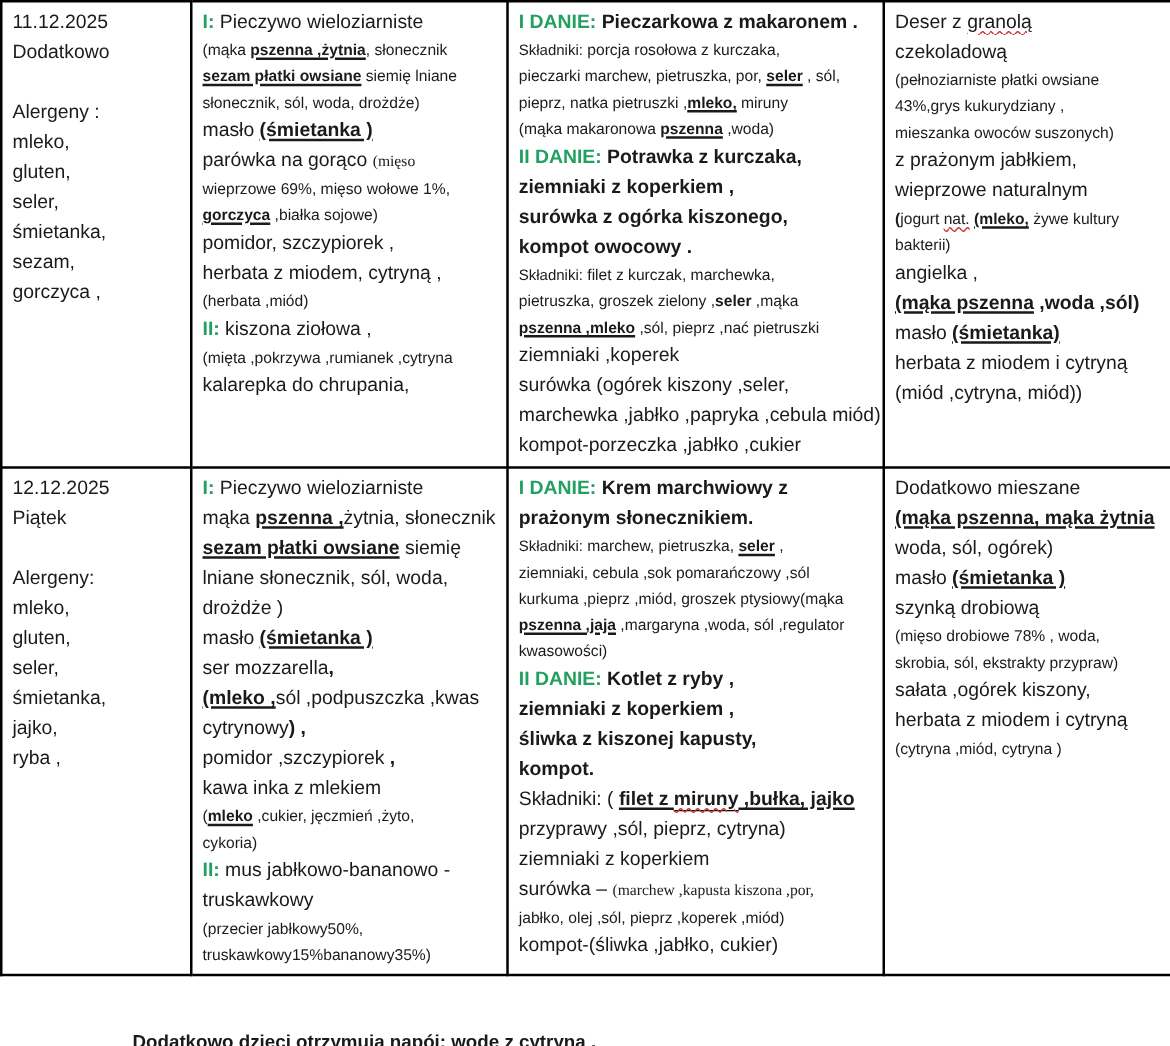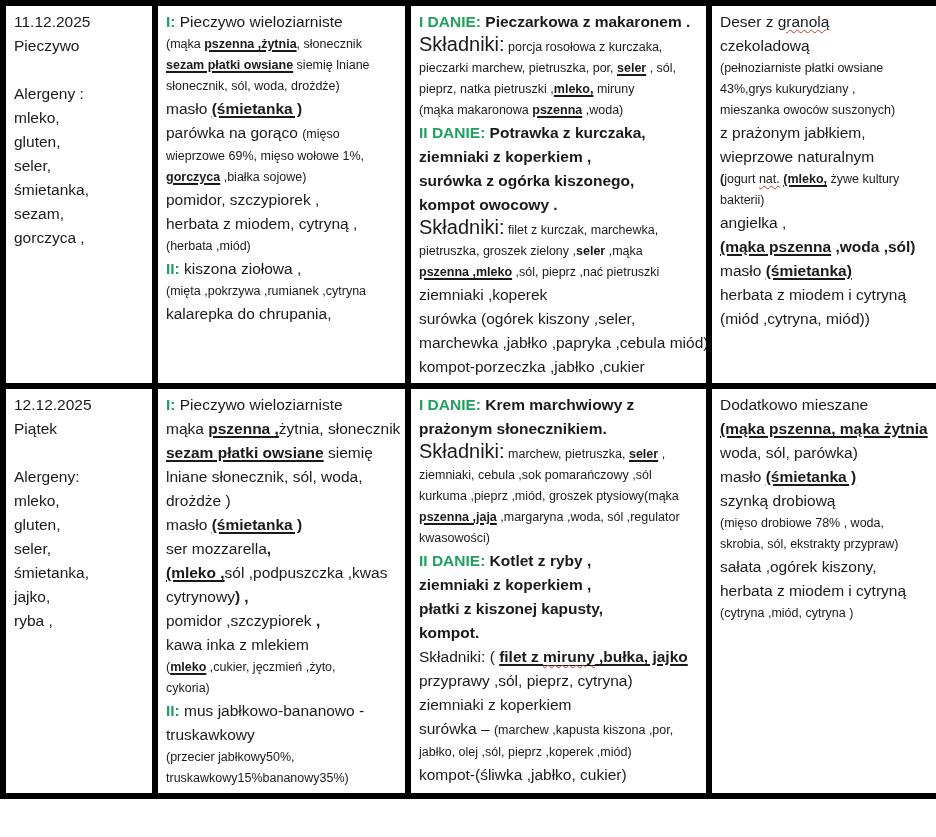"11.12.2025" table.menu td { border: 6px solid #000000 -> 2px solid #000000 }
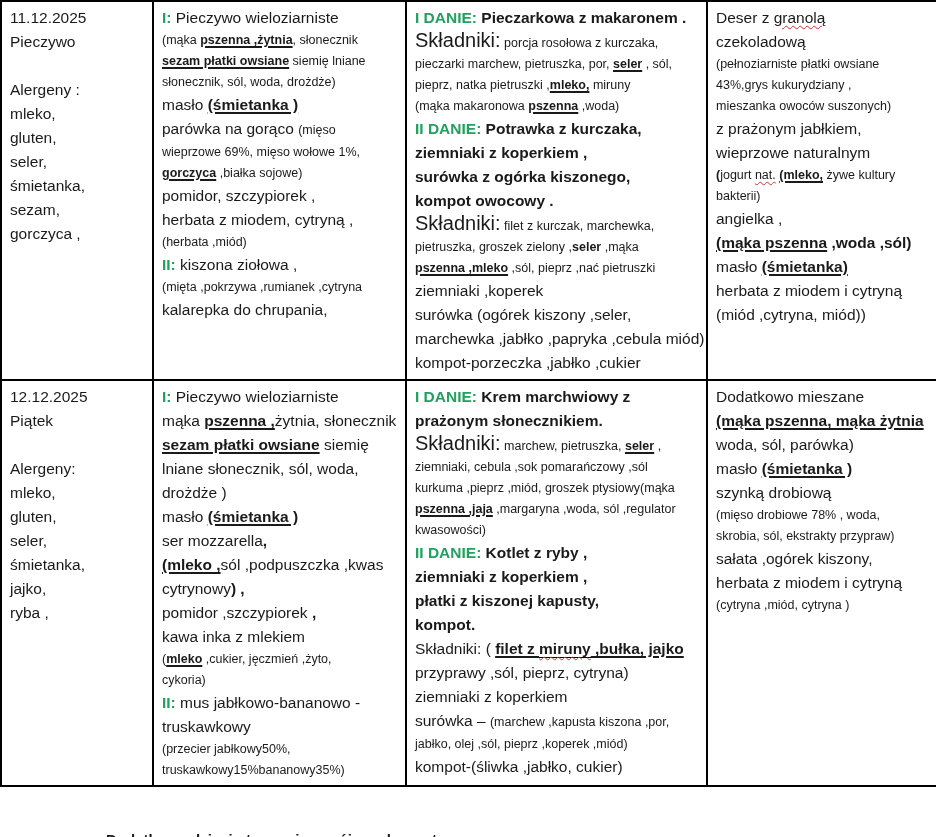"Pieczywo" span { text: Pieczywo -> Dodatkowo }
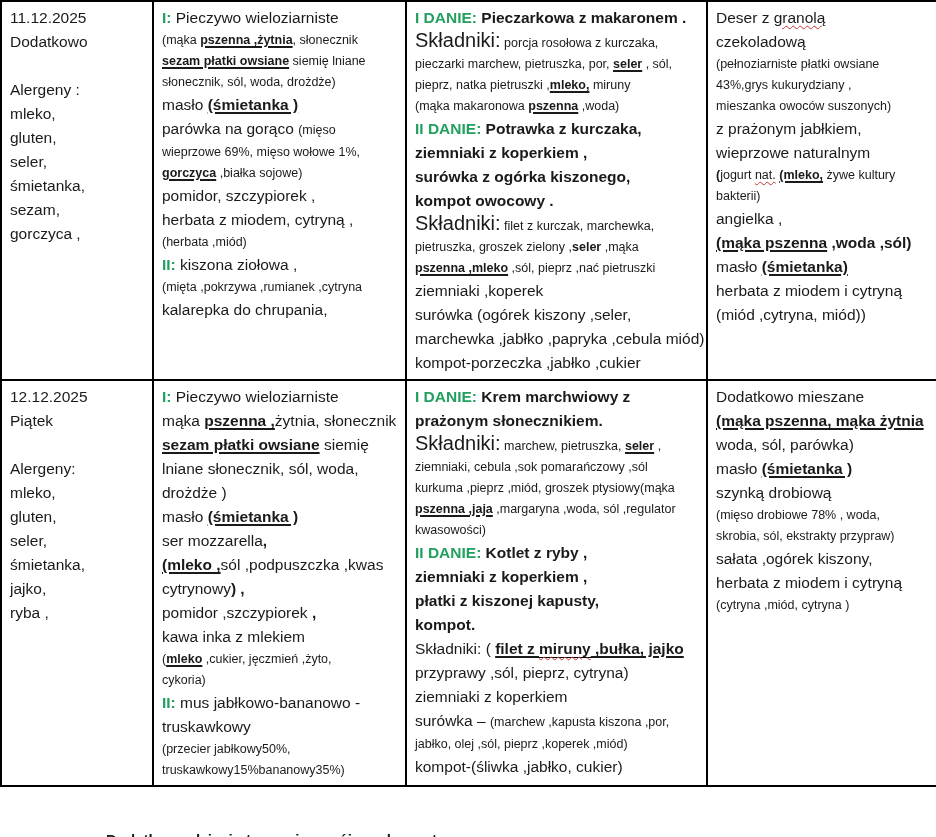"Składniki:" span.m { font-size: 20px -> 12px }
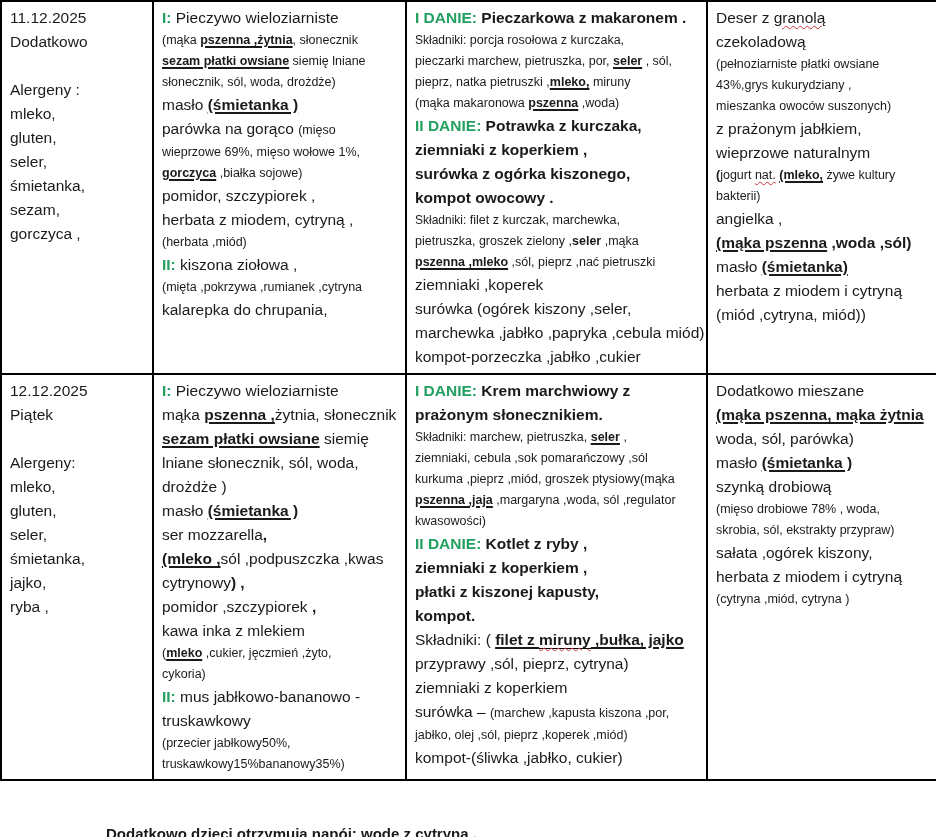"(mięso" span.s { font-family: none -> Liberation Serif, serif }
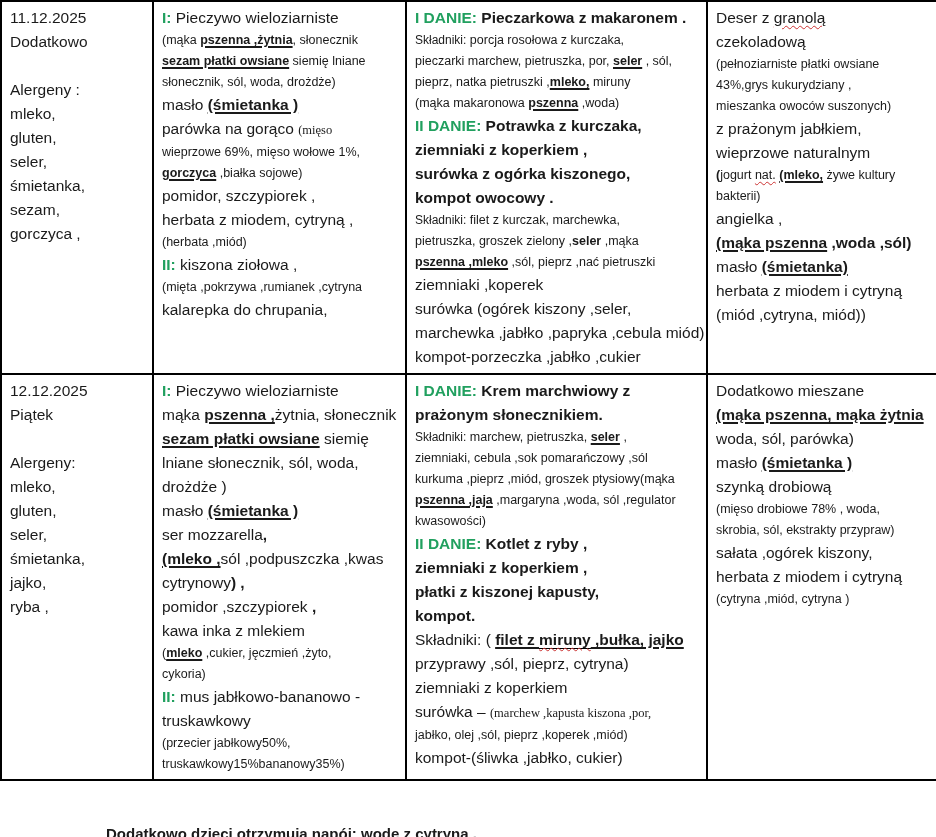"woda, sól, parówka)" span { text: parówka -> ogórek }
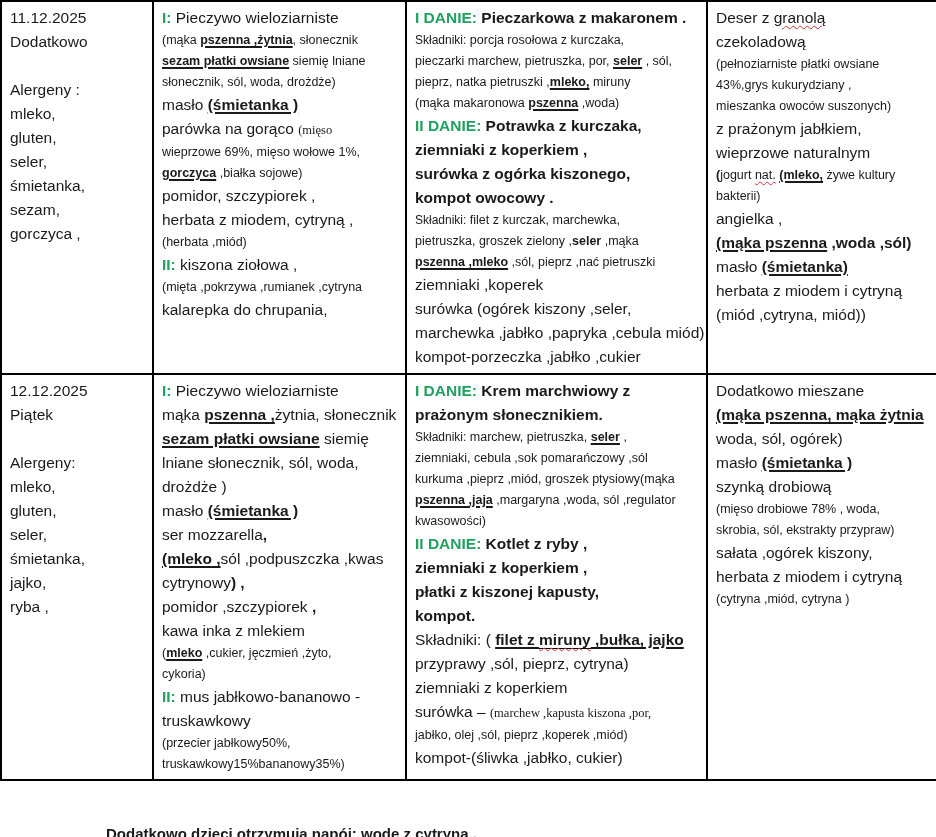"płatki z kiszonej kapusty," span.b { text: płatki -> śliwka }
